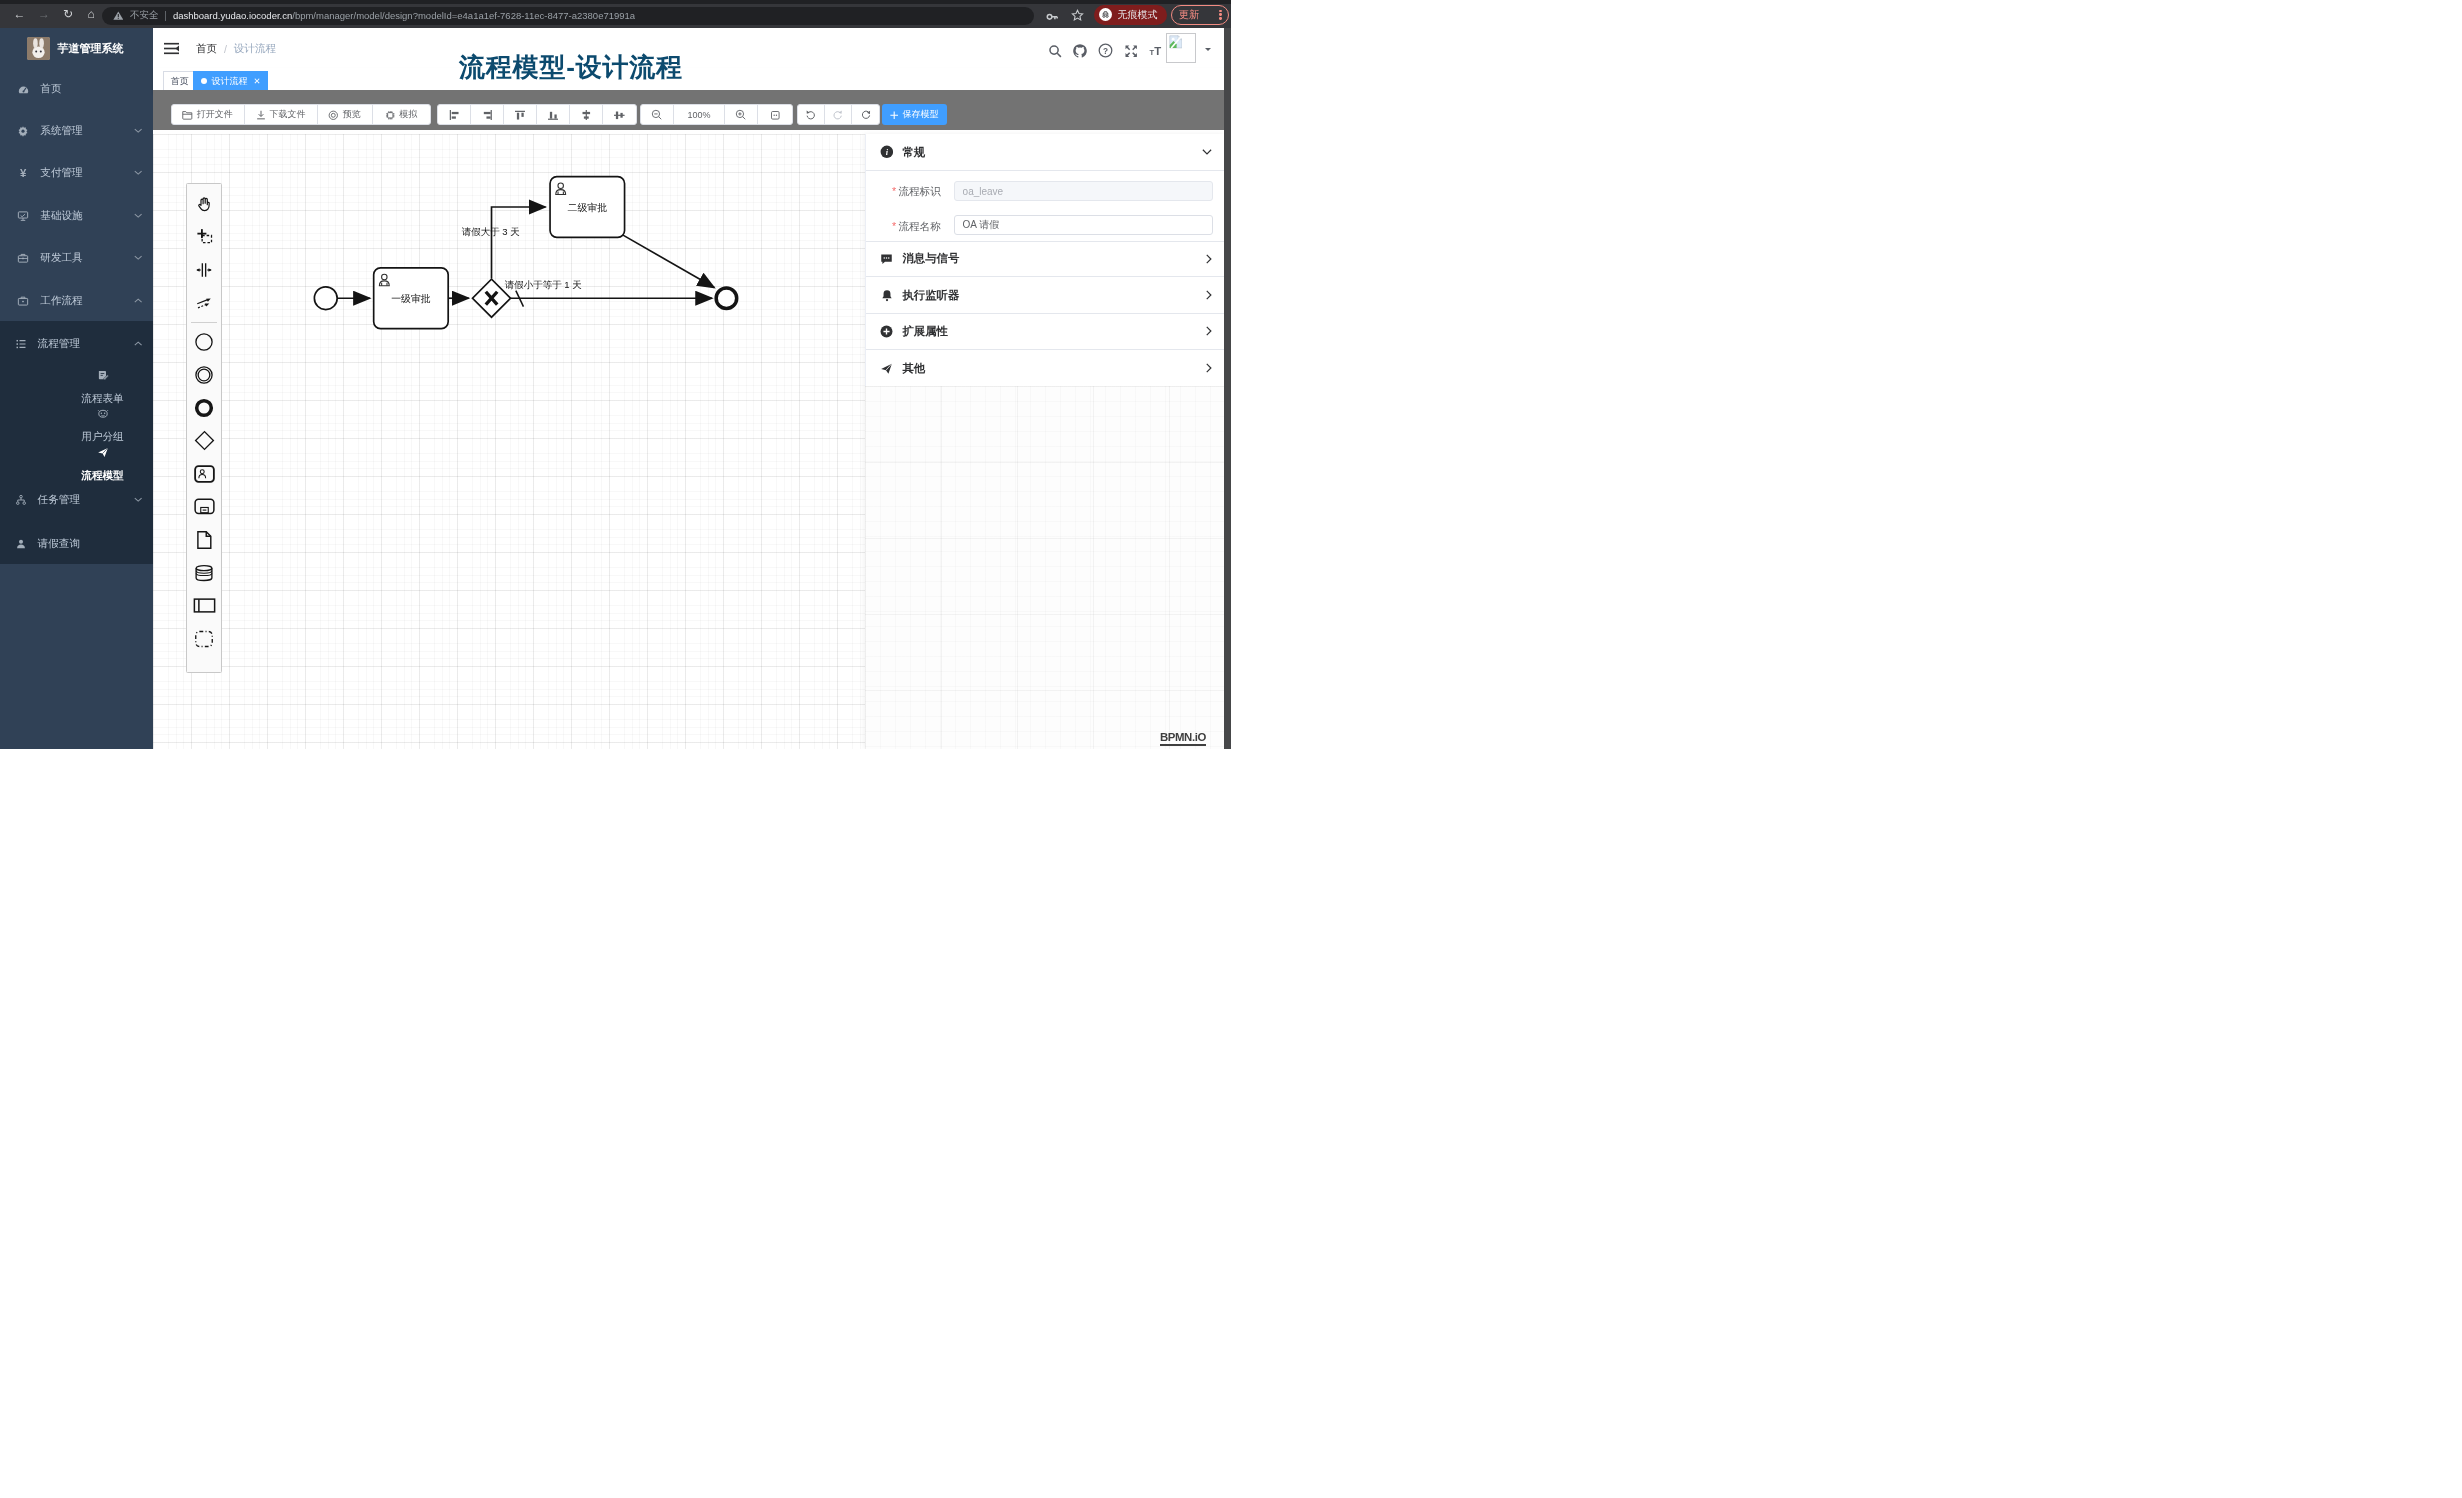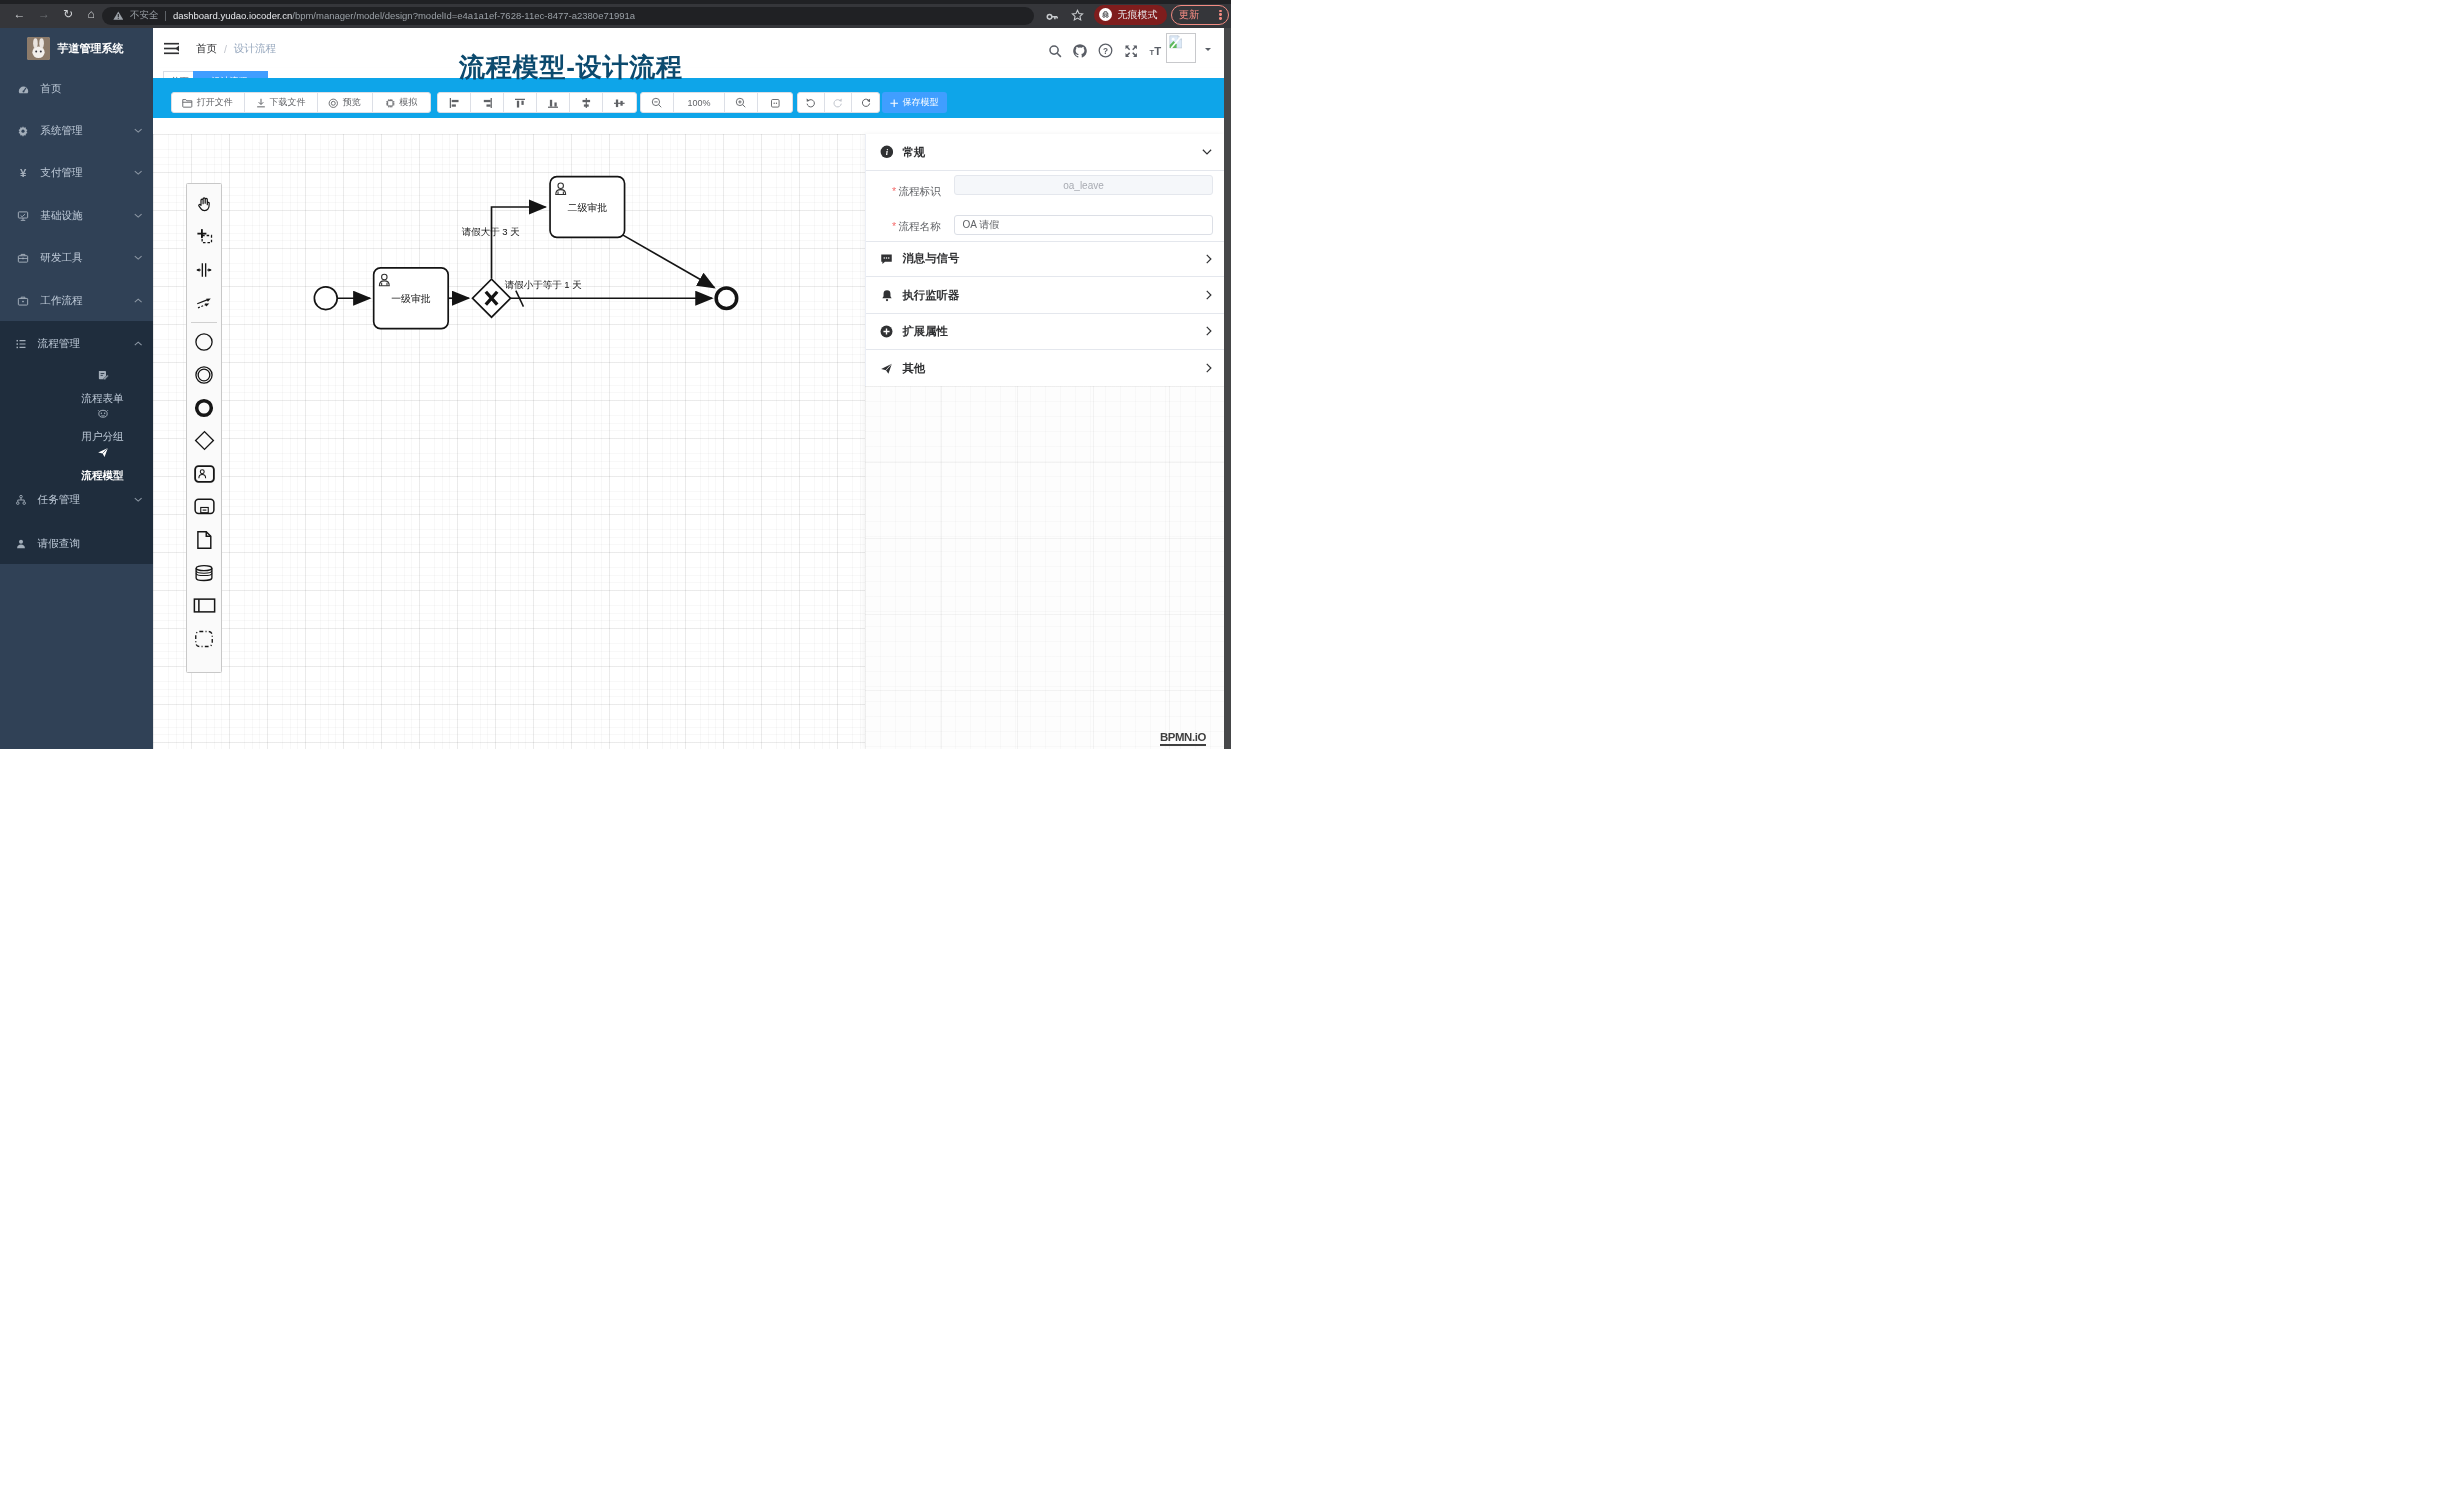"打开文件" #bpmn-toolbar { background: #0ea5e9 -> #737373; top: 78px -> 90px }
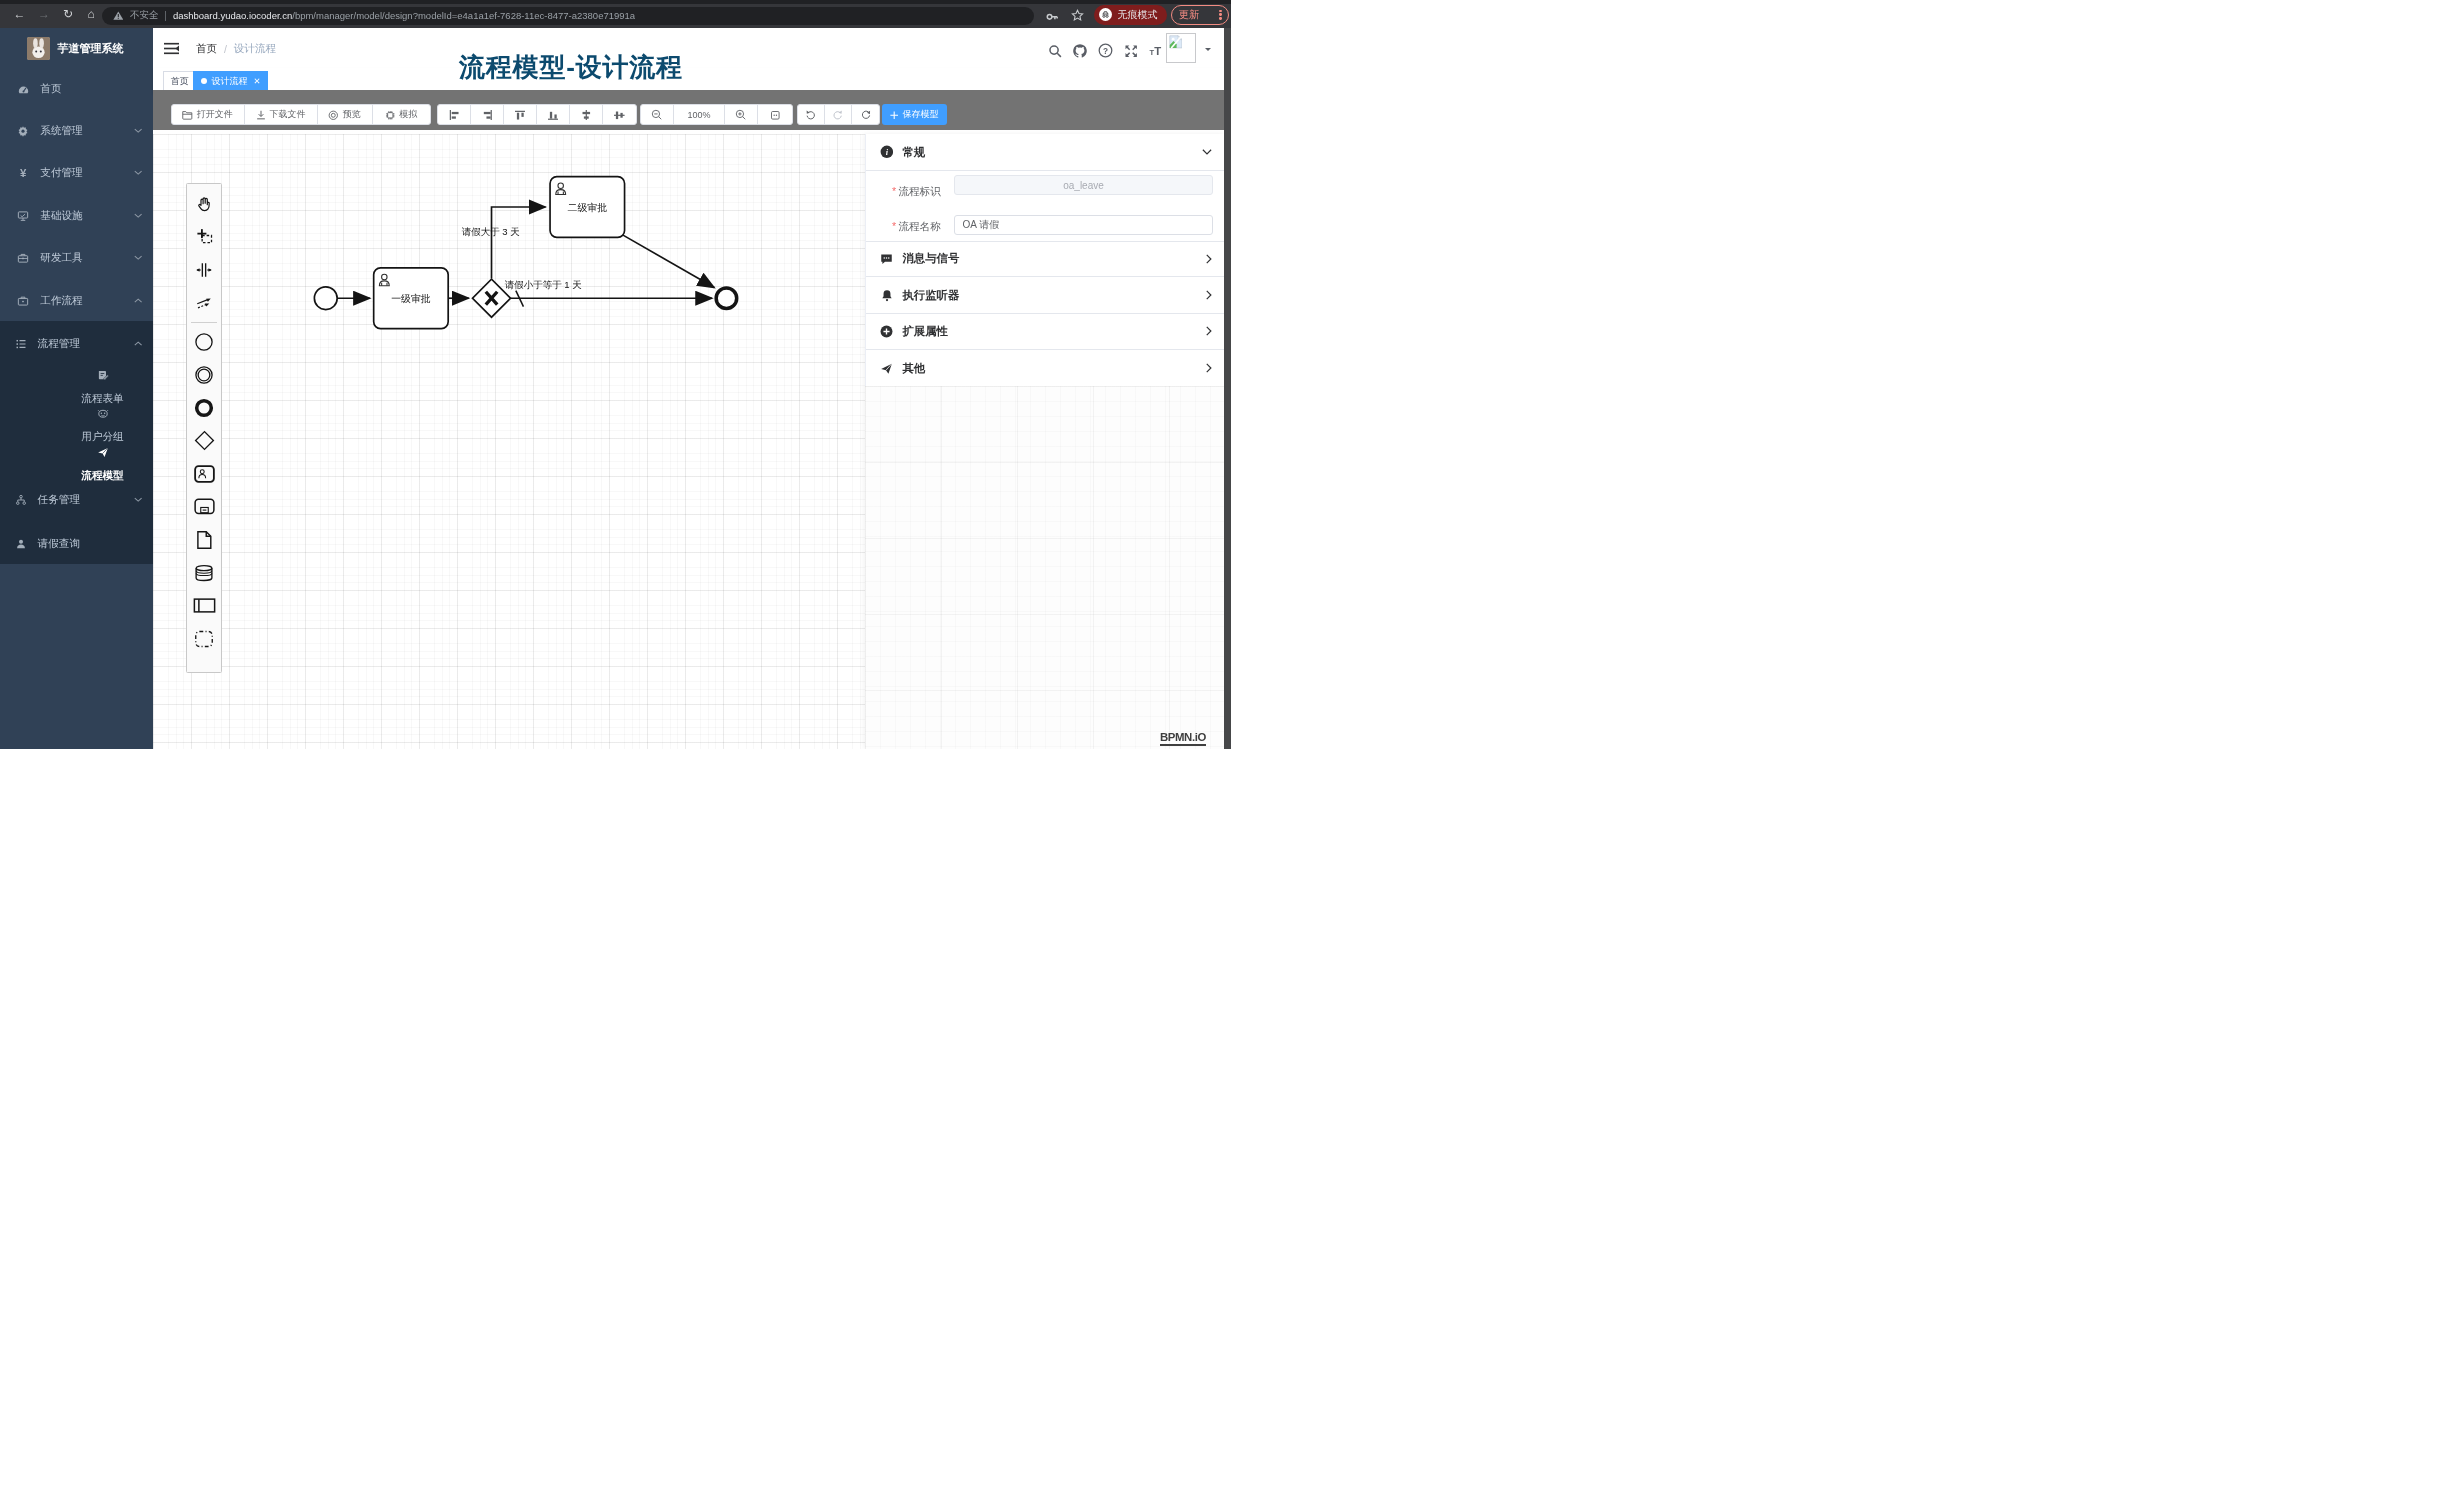"oa_leave" input.f-input { text-align: center -> none; top: 4px -> 10px }
